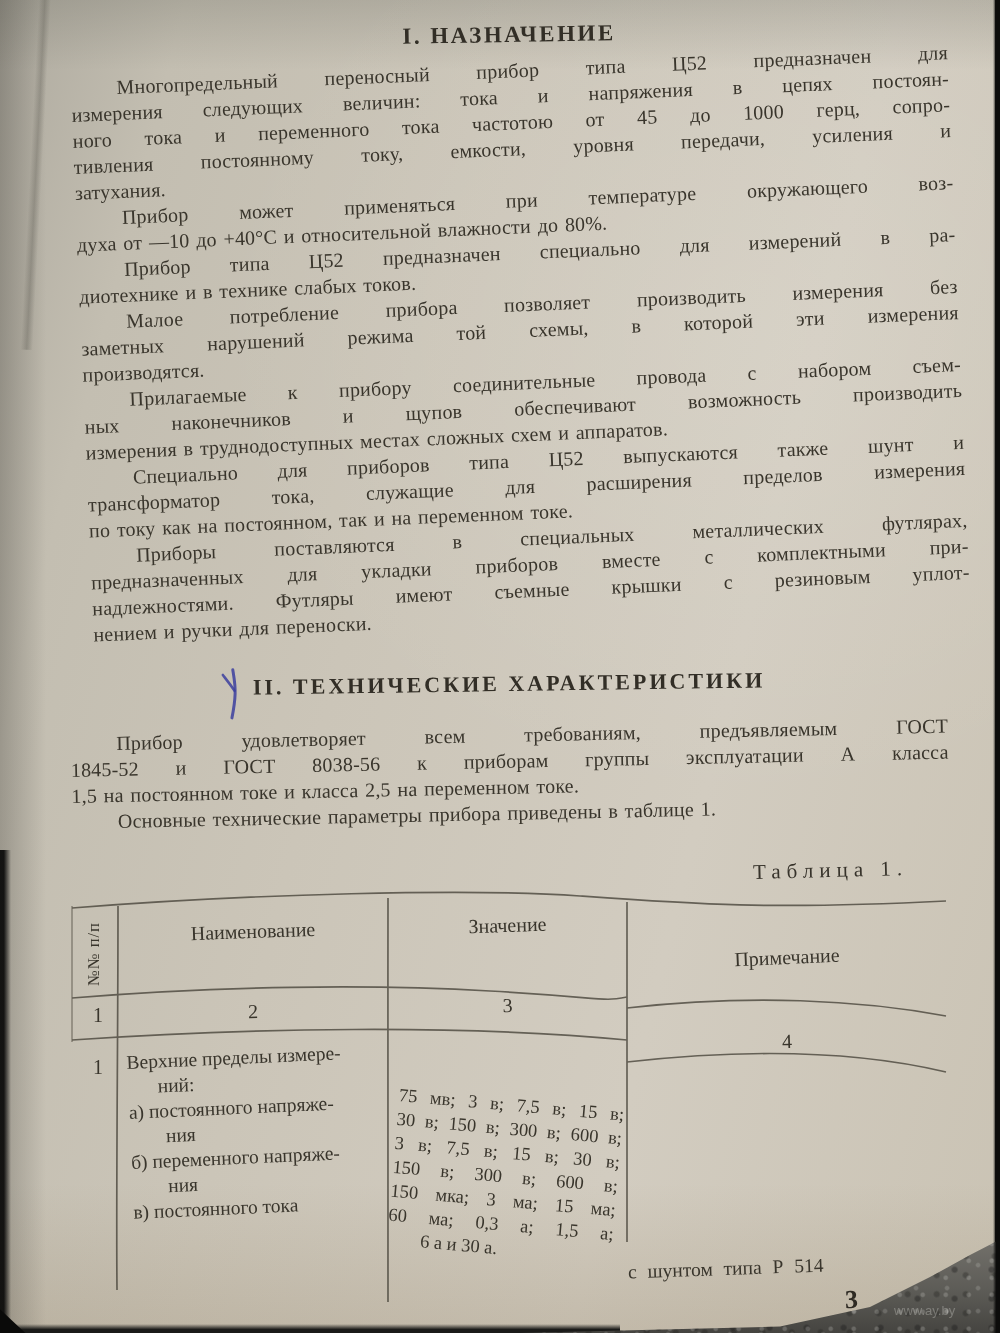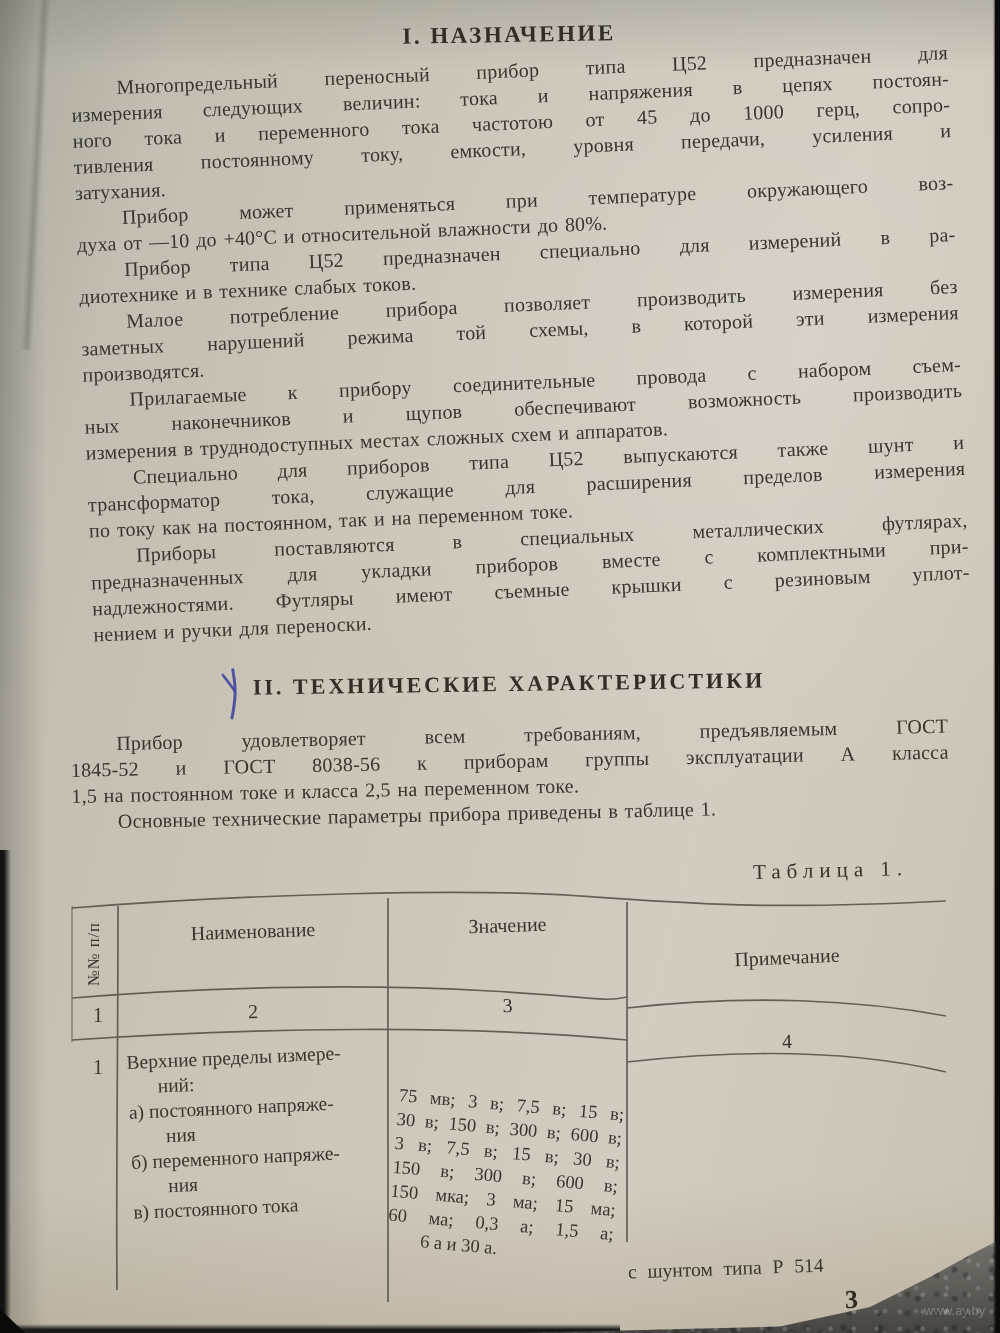"www.ay.by" .watermark { left: 924px -> 894px }
